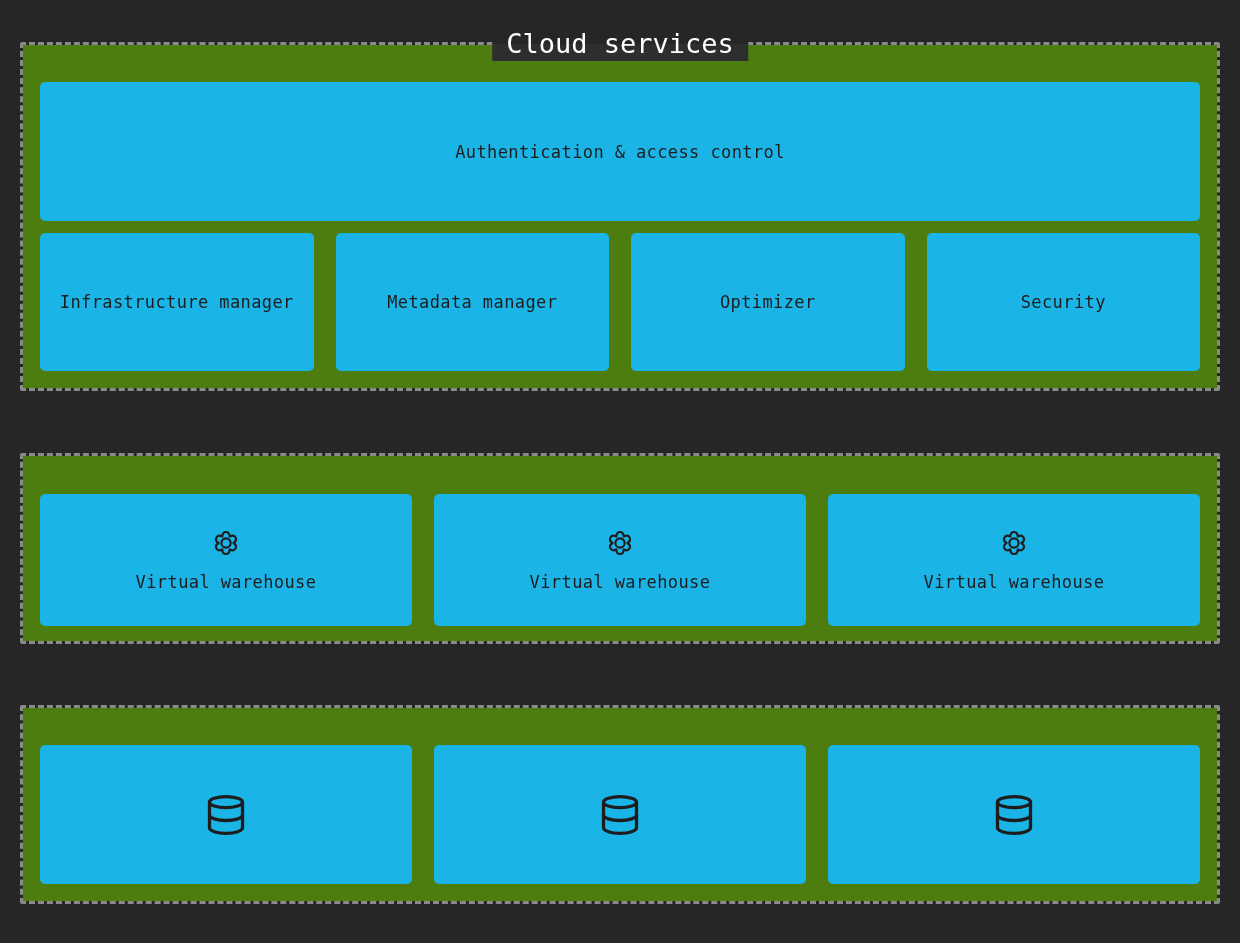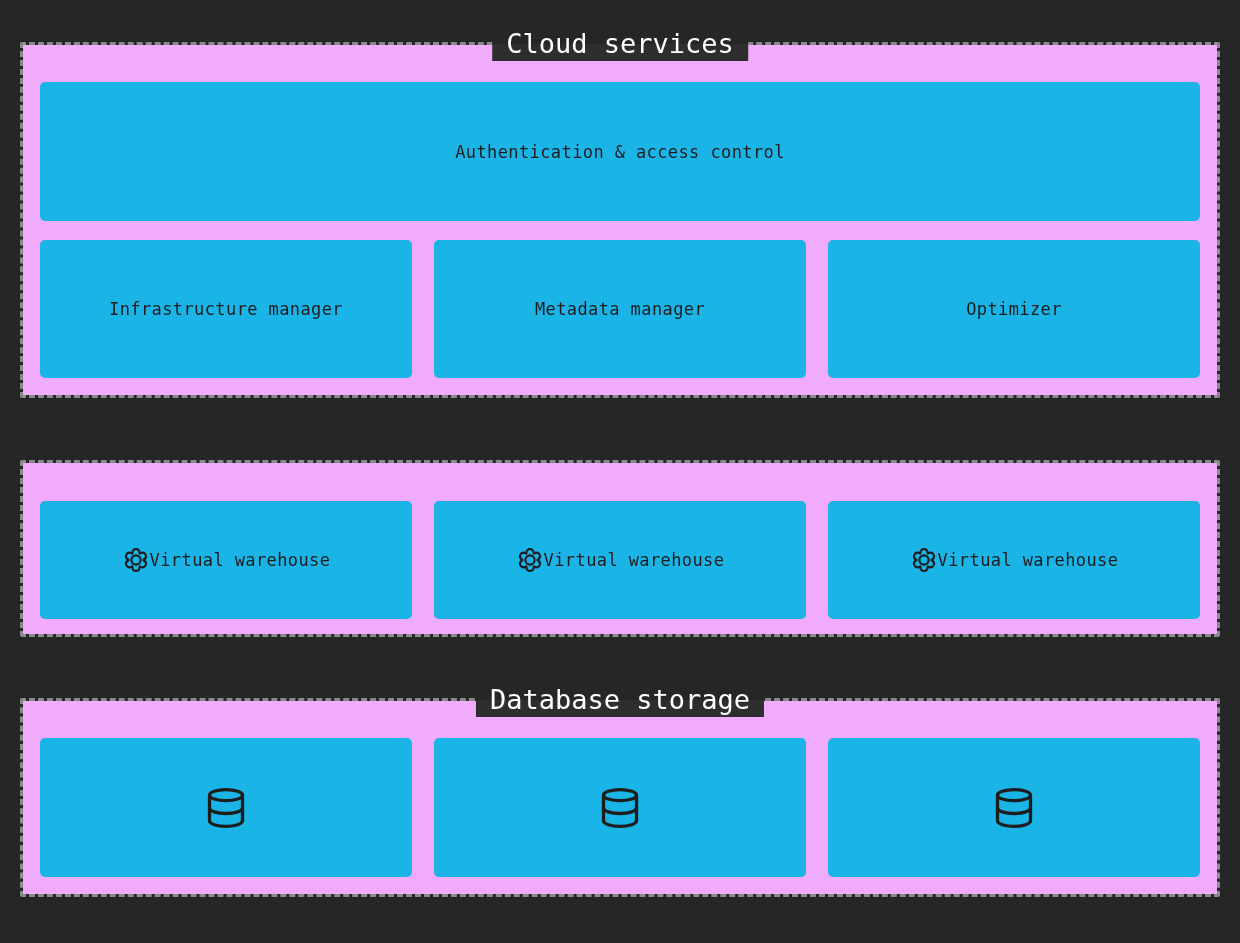"Cloud services" .section { background: #f0abfc -> #4d7c0f }
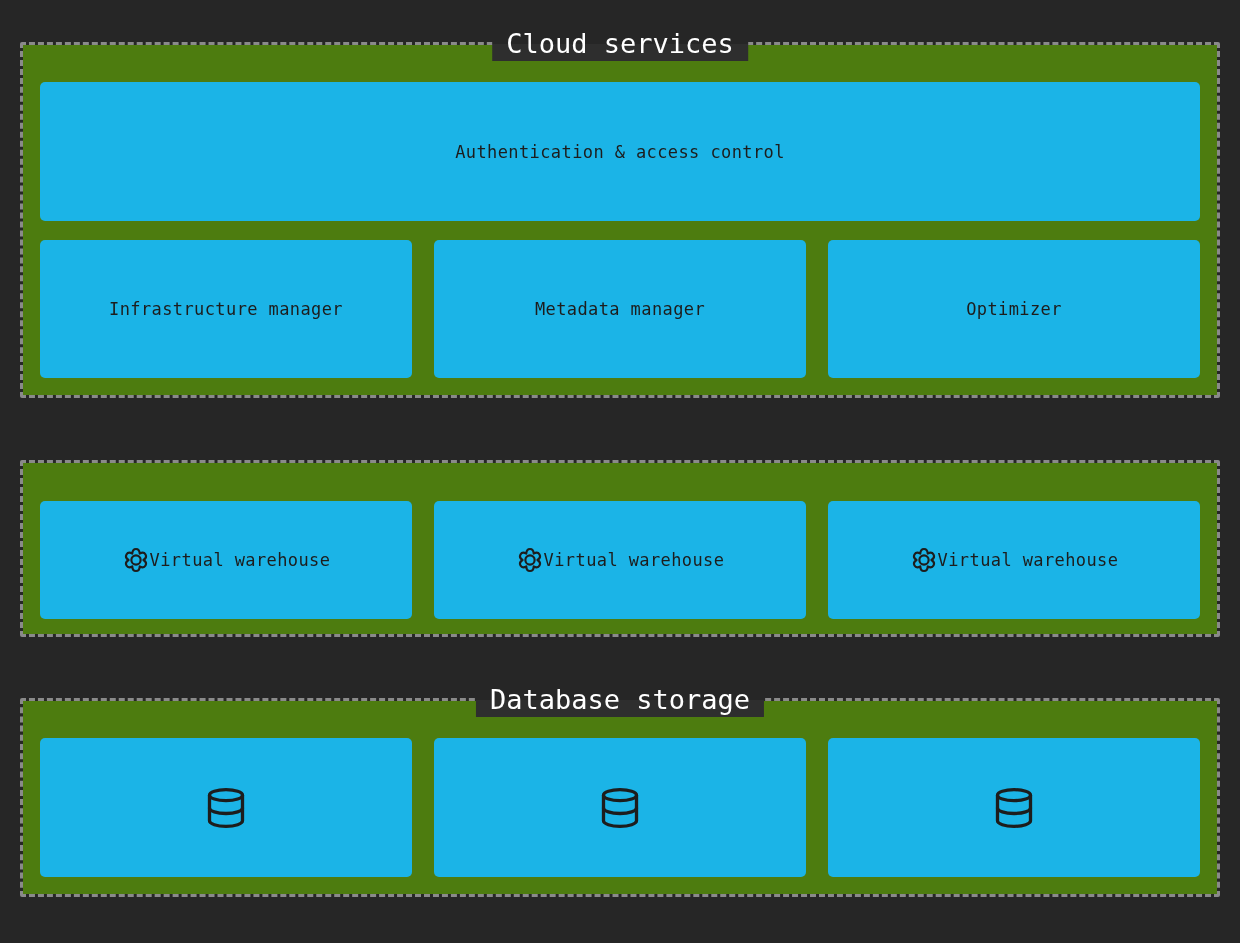"Authentication & access control" .wide-box { margin-bottom: 19px -> 12px }
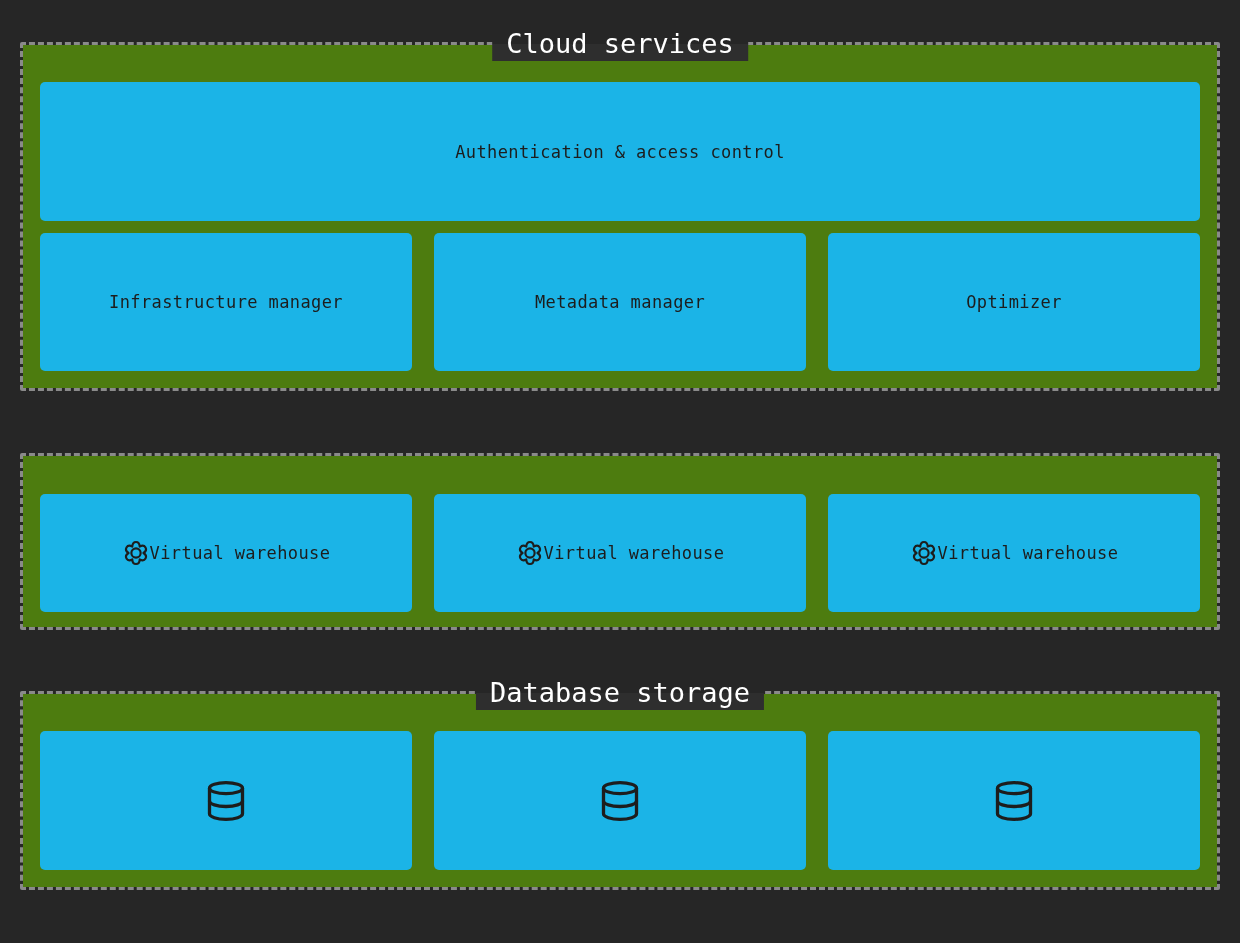"Security" div.box { html: none -> <div> <span>Security</span> </div> }
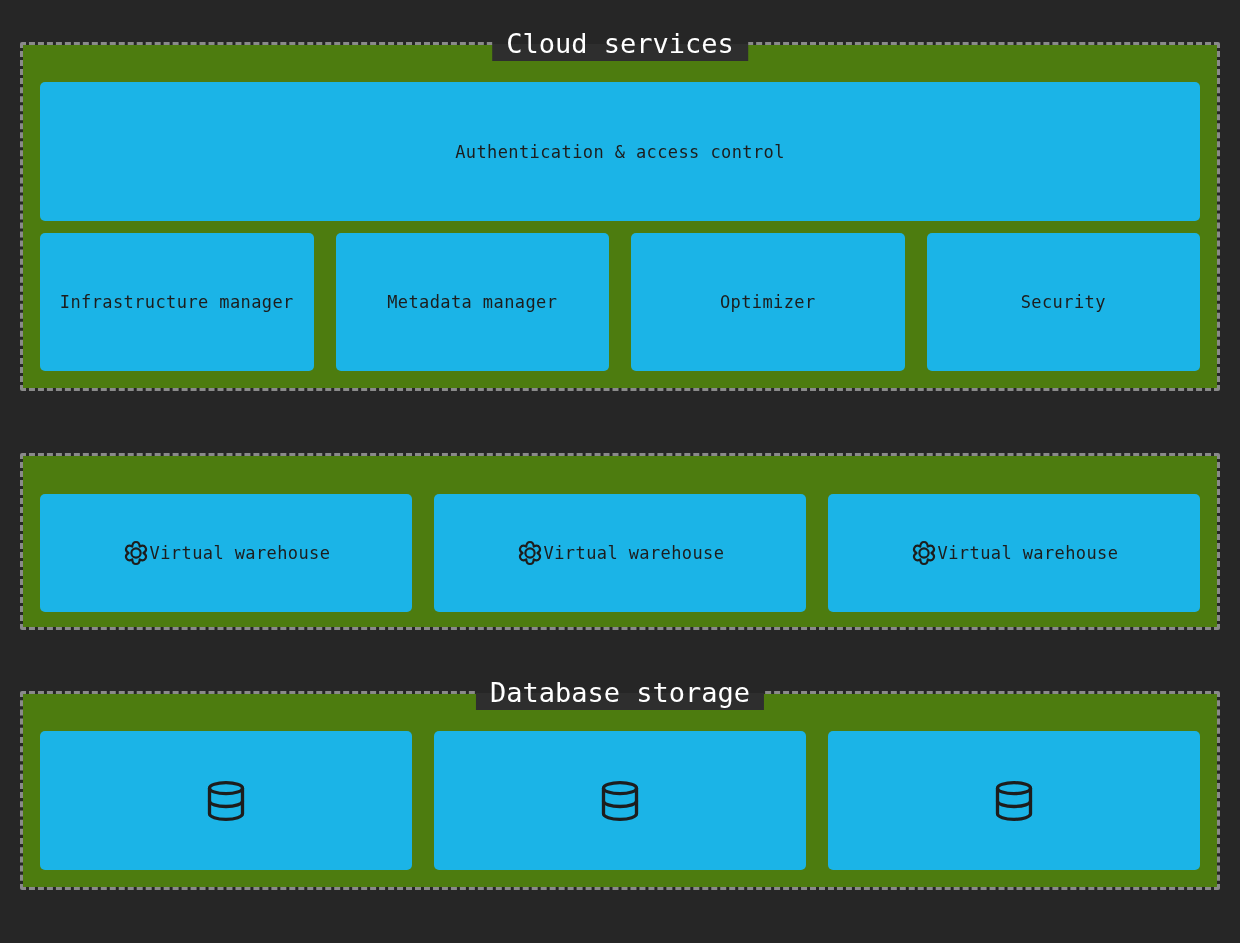"Virtual warehouse" #section-query .row .box { flex-direction: row -> column; height: 118px -> 132px }
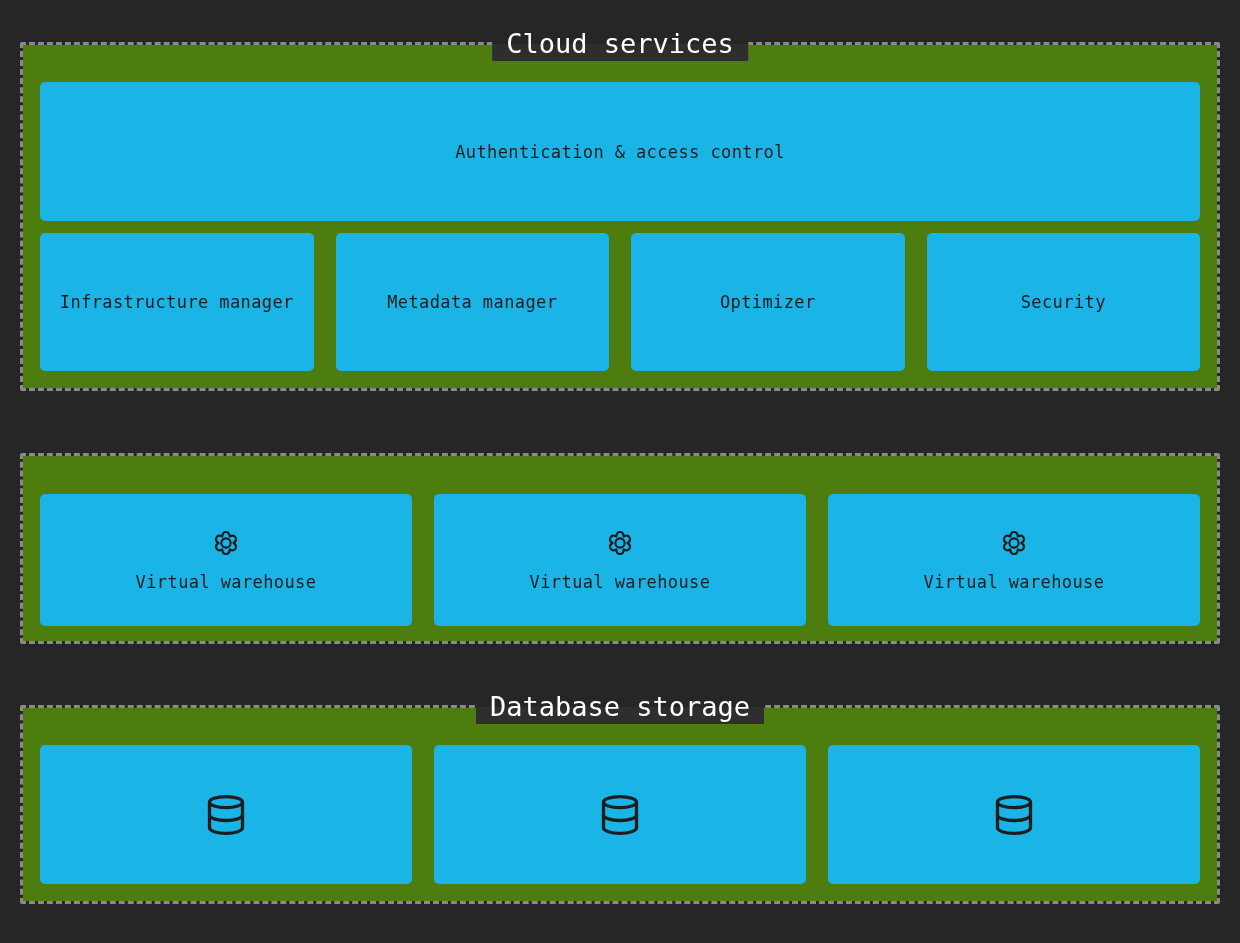"Database storage" span.section-title { html: <span>Database storage</span> -> none }
